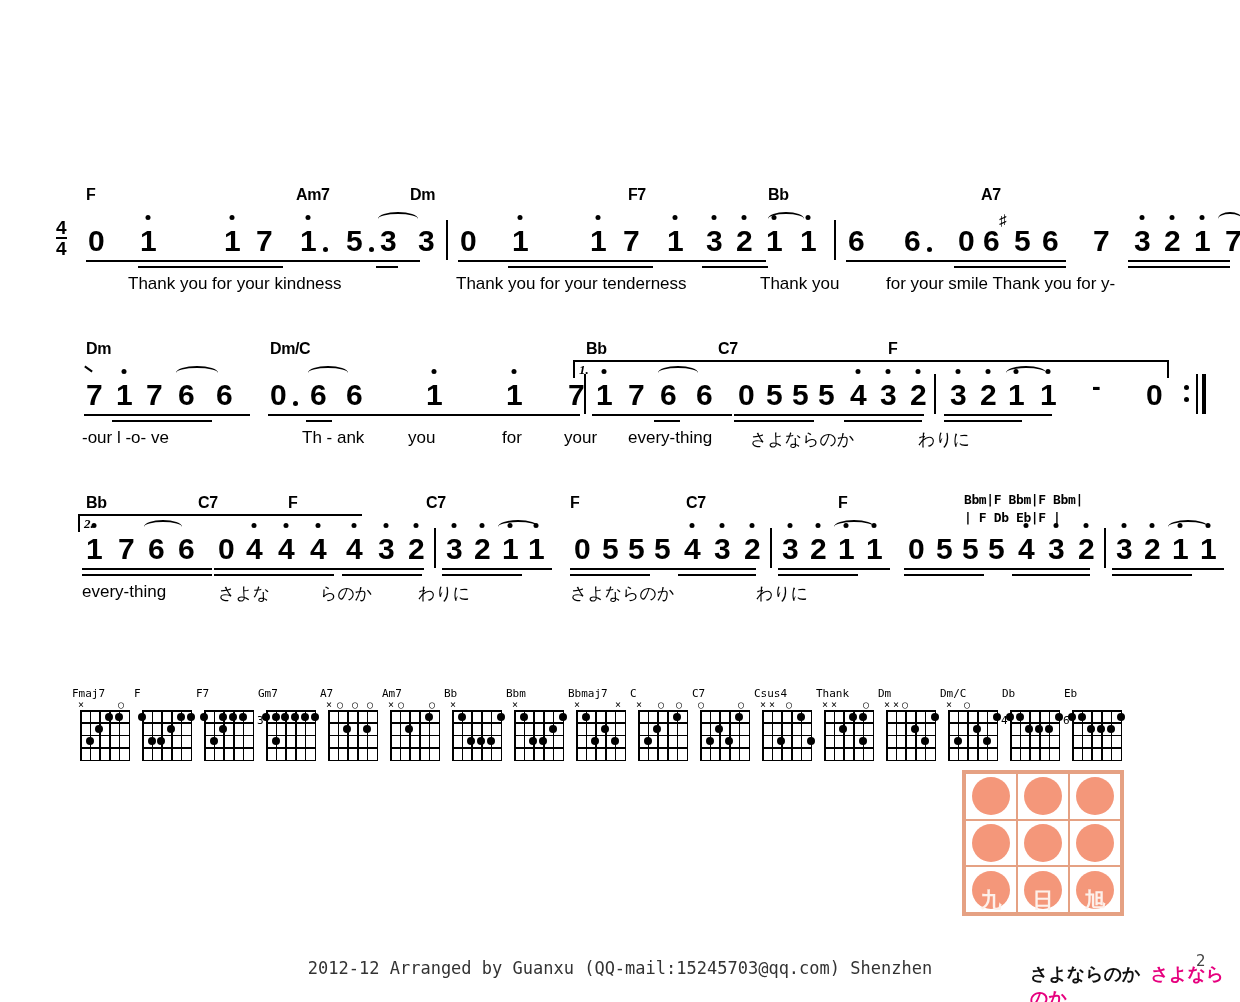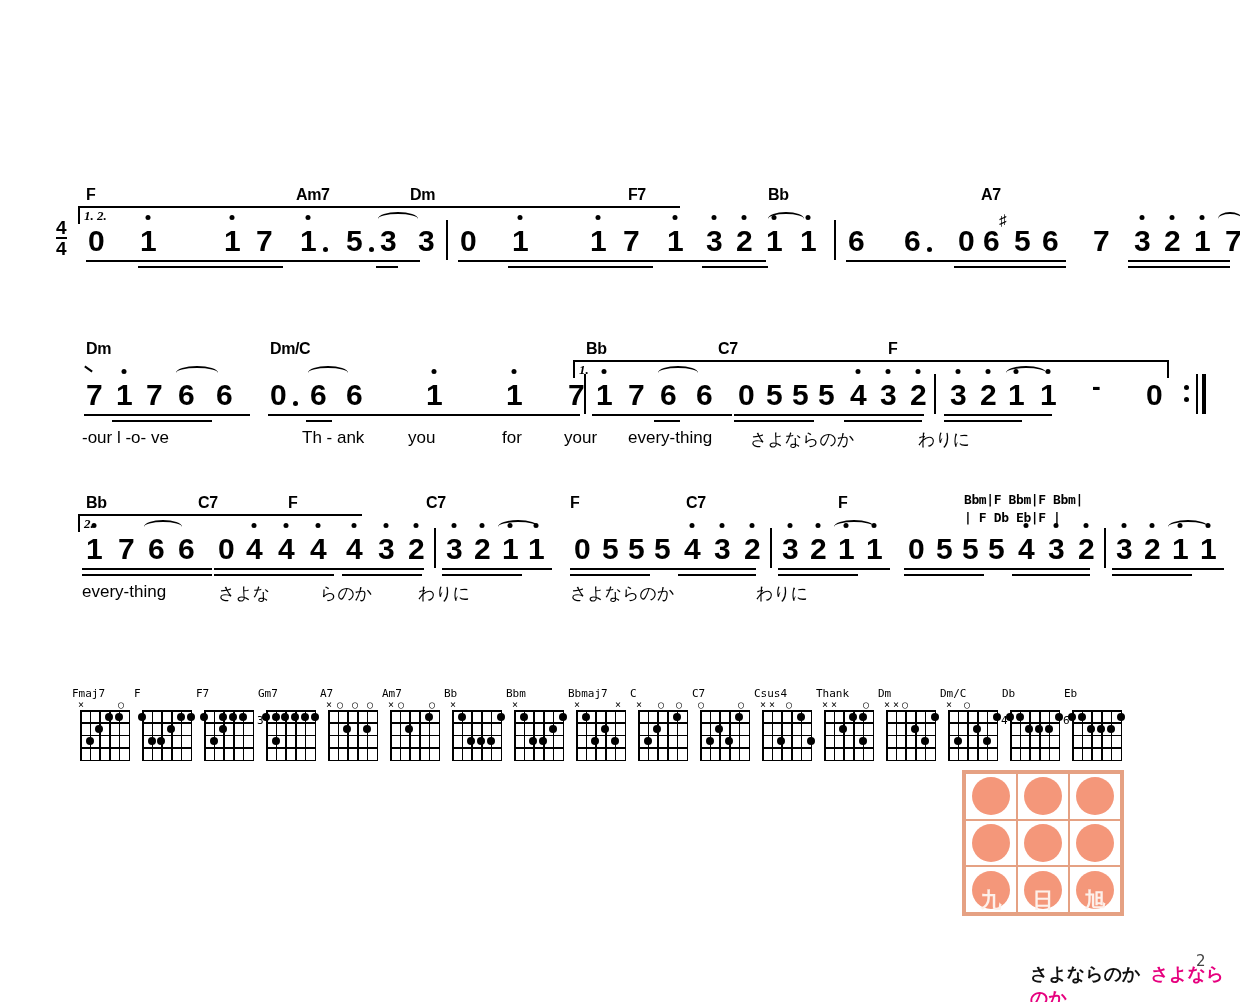"1. 2." div.bracket { html: <div> <span>1. 2.</span> </div> -> none }
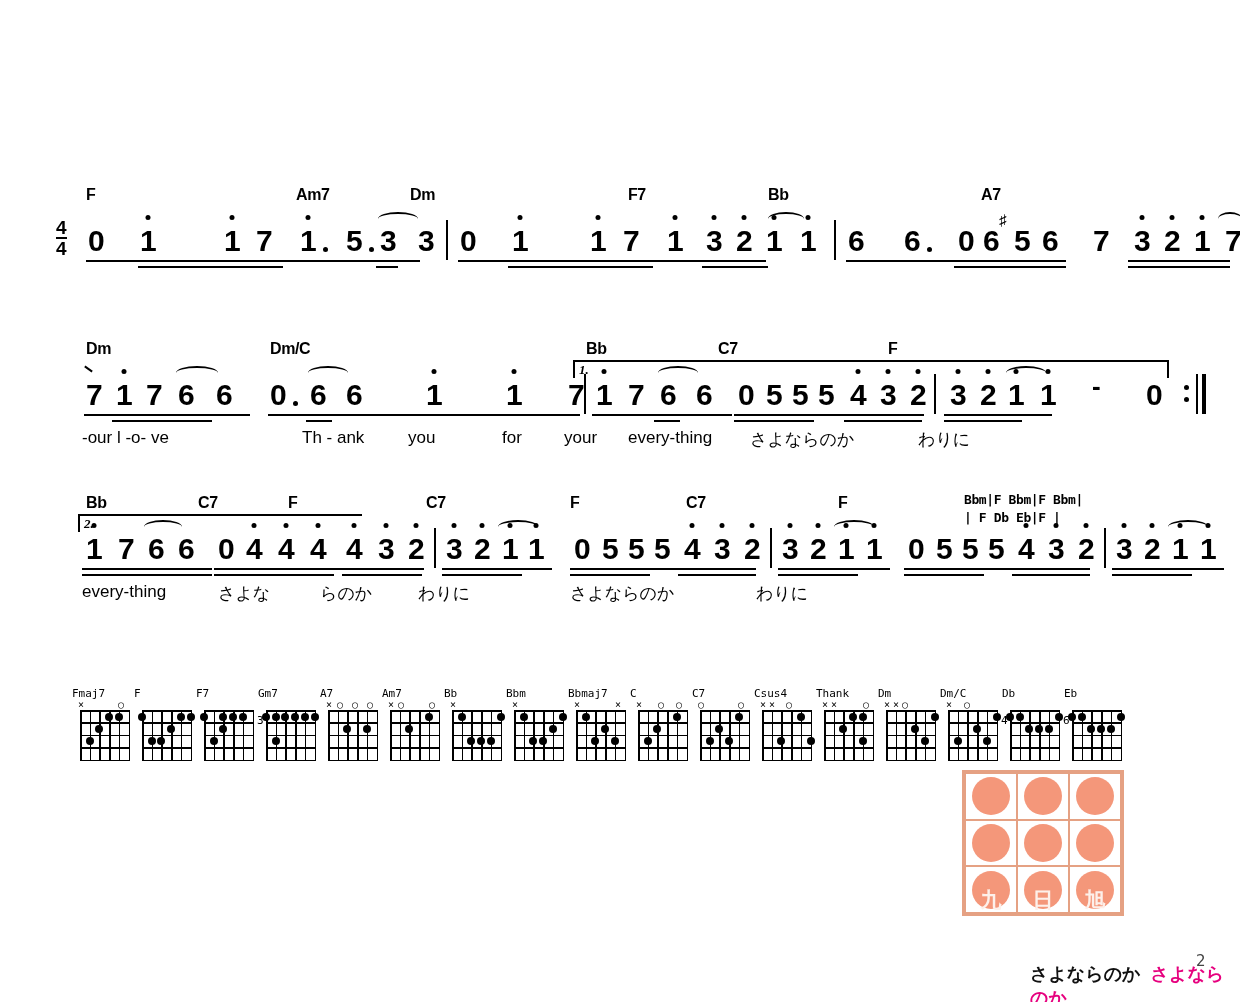"Thank you for your kindness" div.lyricrow { html: none -> <div> <div>Thank you for your kindness</div> <div>Thank you for your tenderness</div> <div>Thank you</div> <div>for your smile Thank you for y-</div> </div> }
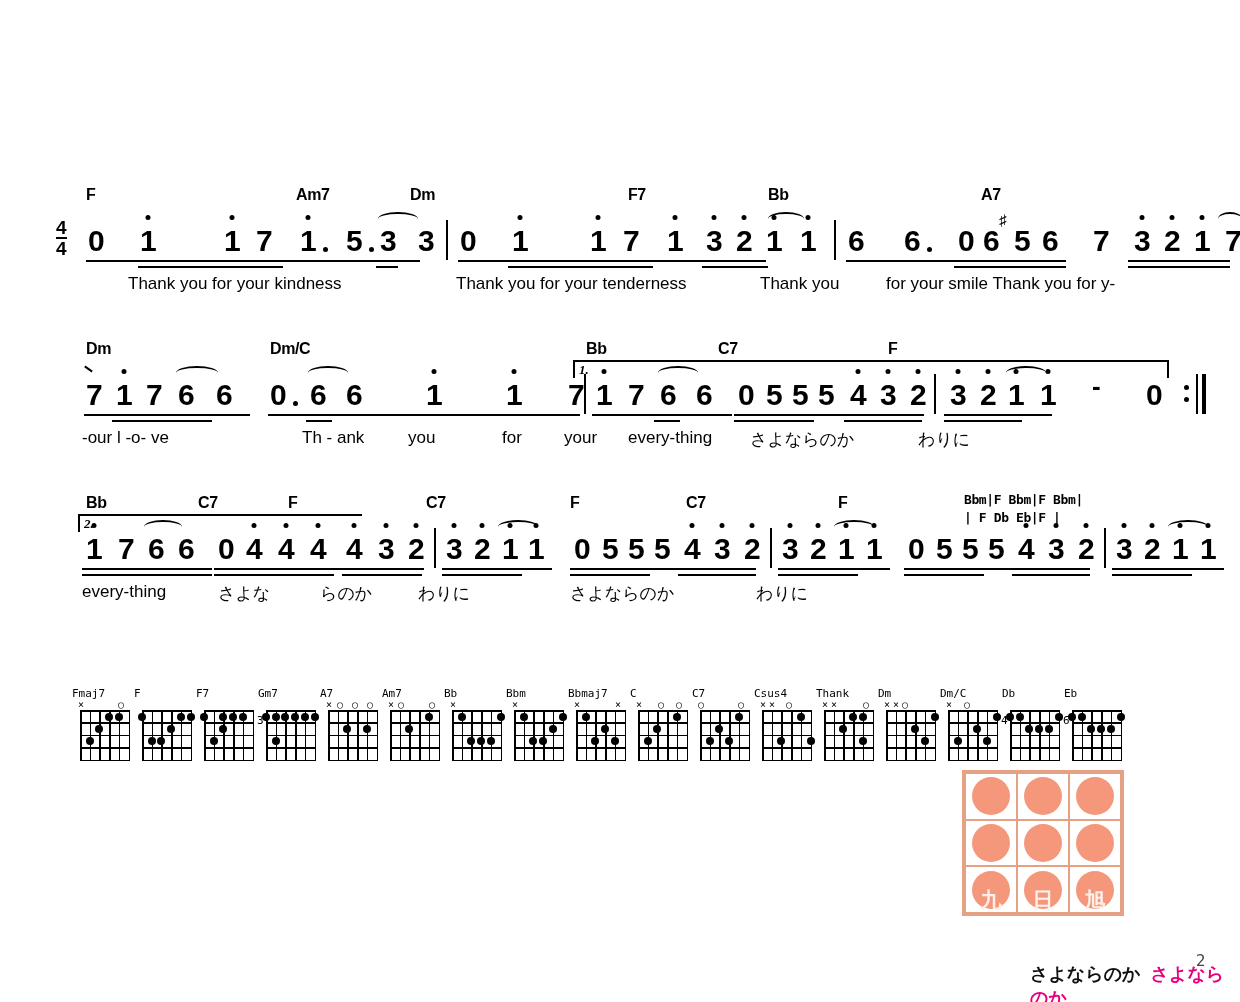"2012-12 Arranged by Guanxu" div.footer { html: none -> <div>2012-12 Arranged by Guanxu (QQ-mail:15245703@qq.com) Shenzhen</div> }
